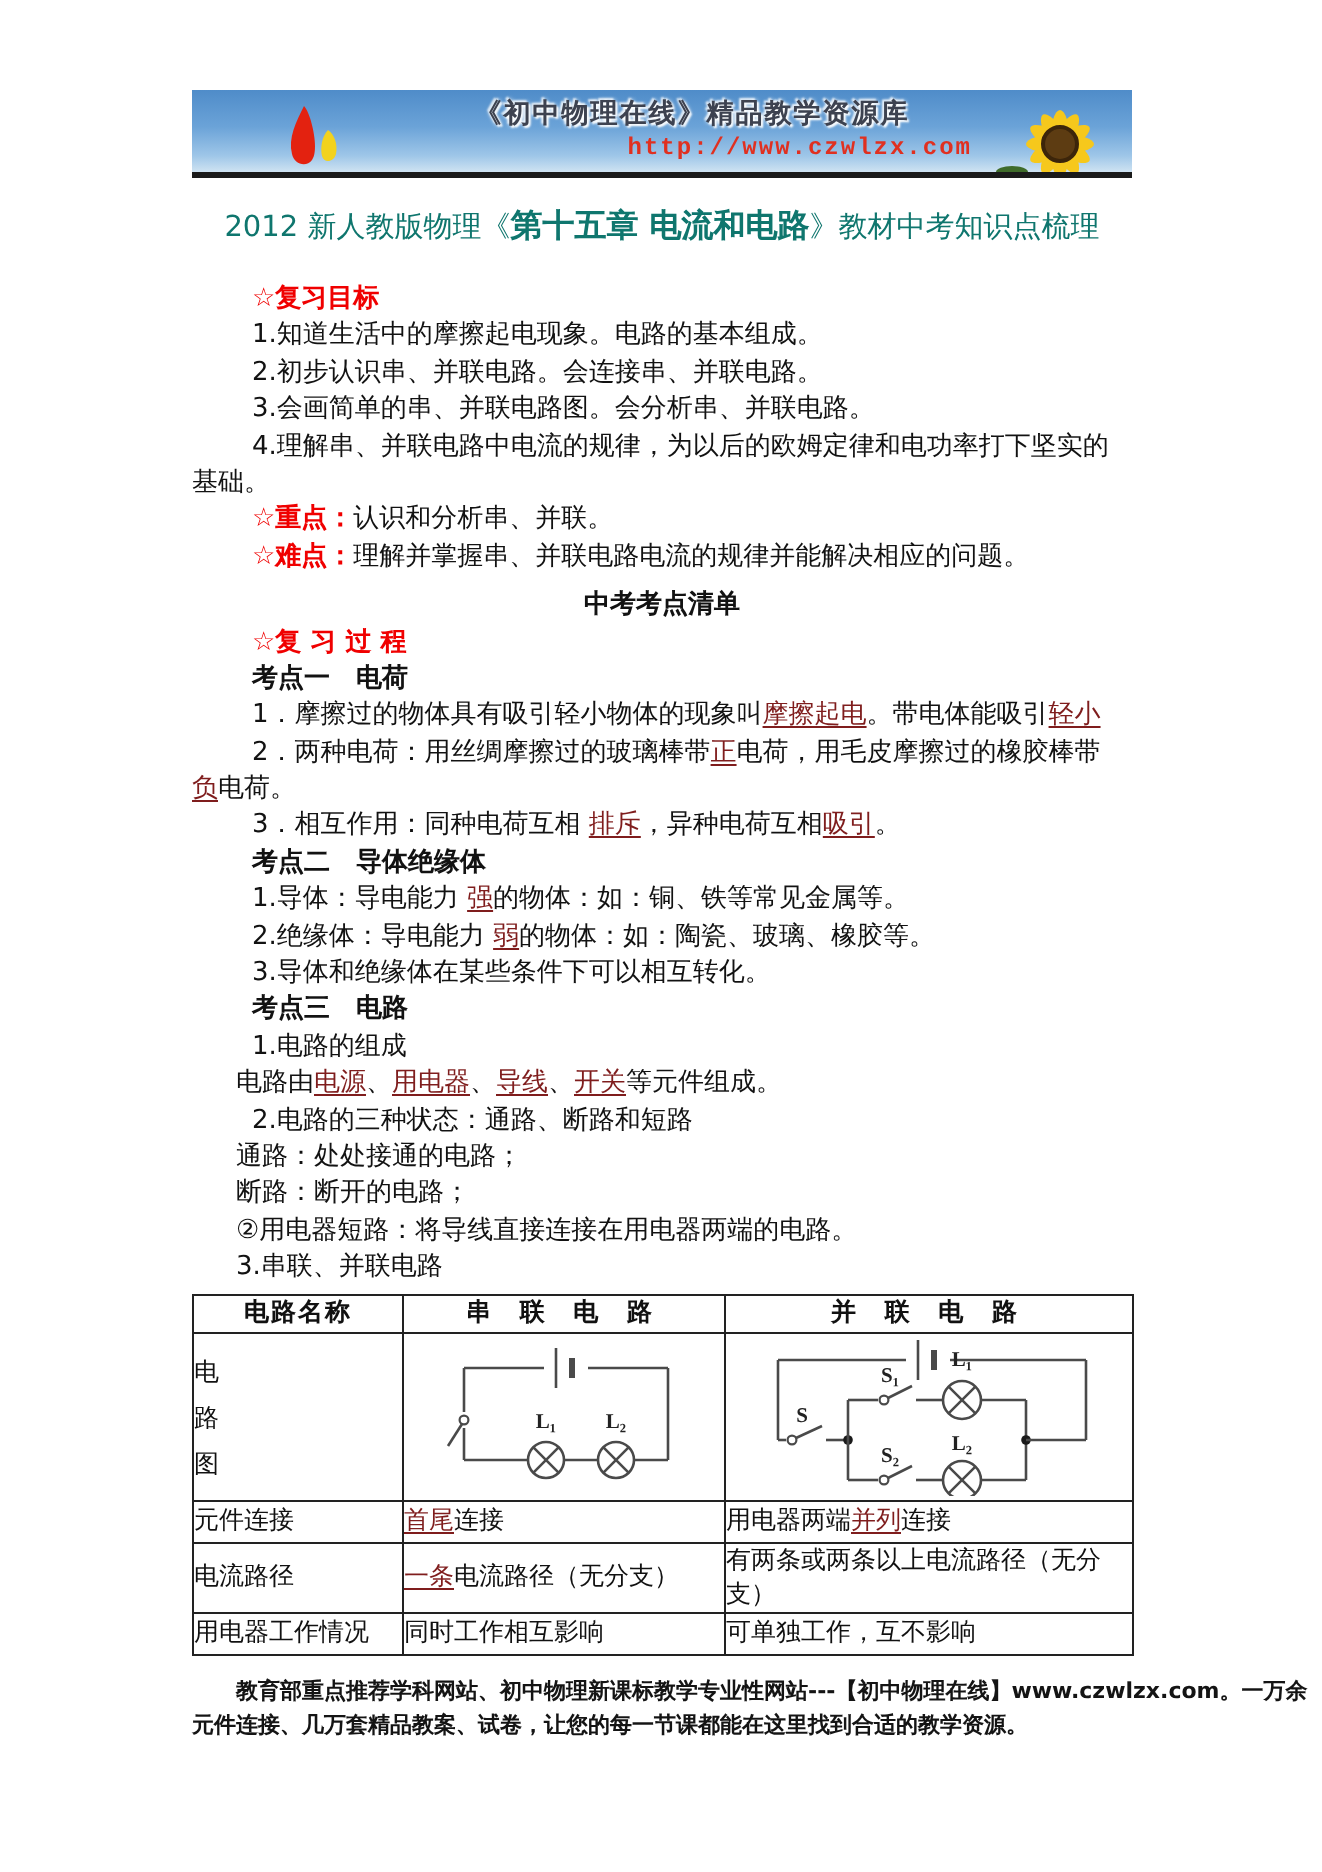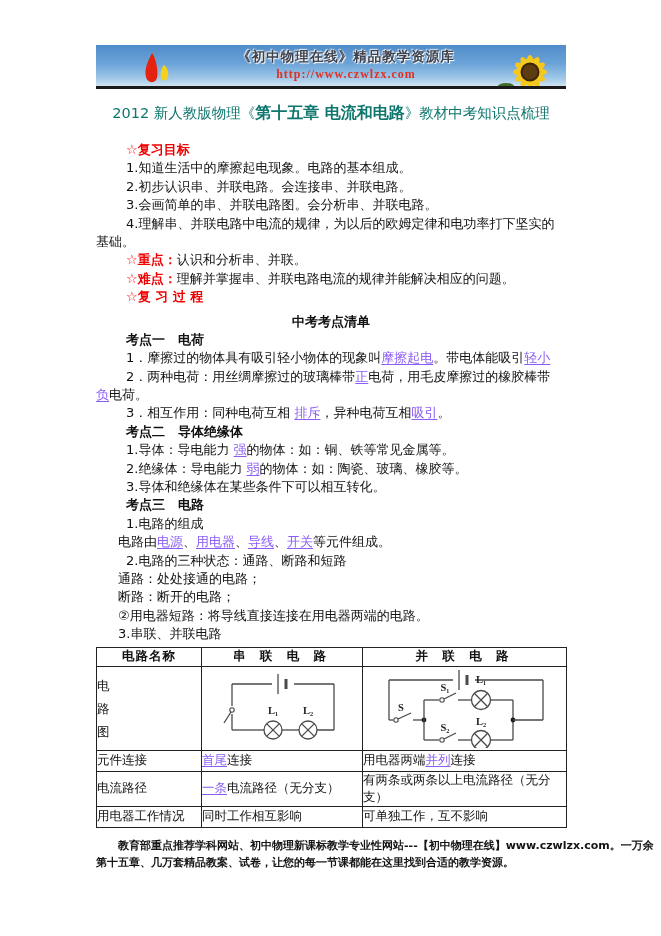"http://www.czwlzx.com" .banner-url { font-family: Liberation Serif, serif -> Liberation Mono, monospace; text-align: none -> right }
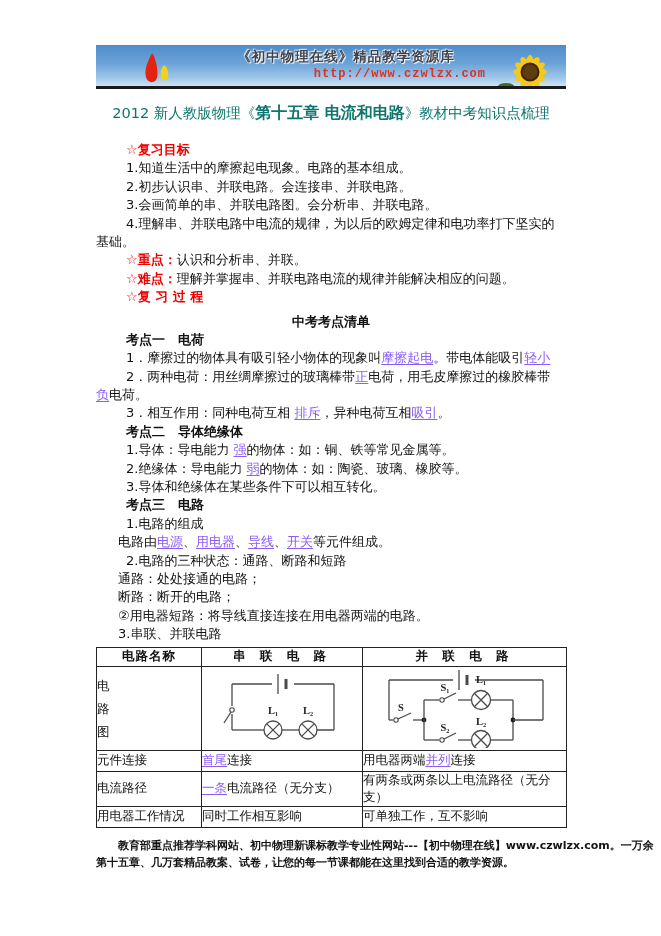"☆复 习 过 程" p.line { order: before "中考考点清单" -> after "中考考点清单" }
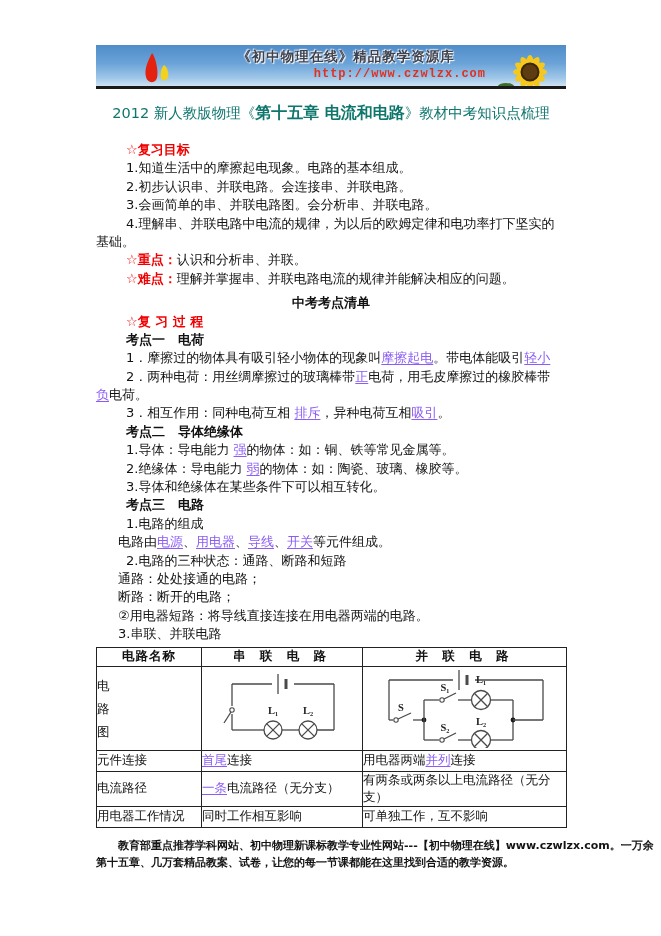"摩擦起电" .seg-ru { color: #8b5cf6 -> #7f1d1d }
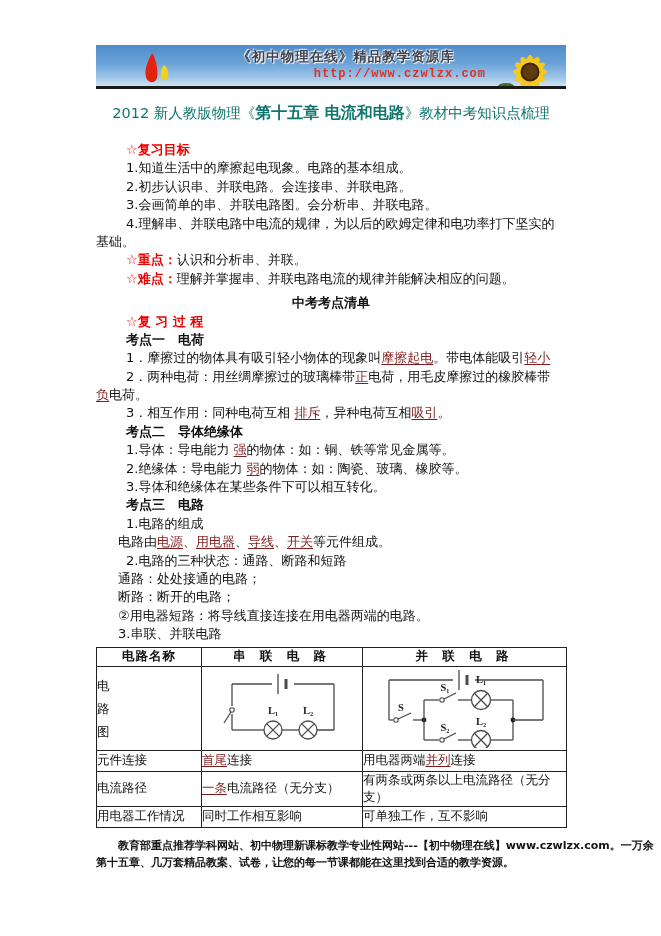"第十五章、几万套精品教案、试卷，让您的每一节课都能在这里找到合适的教学资源。" p { text: 第十五章 -> 元件连接 }
